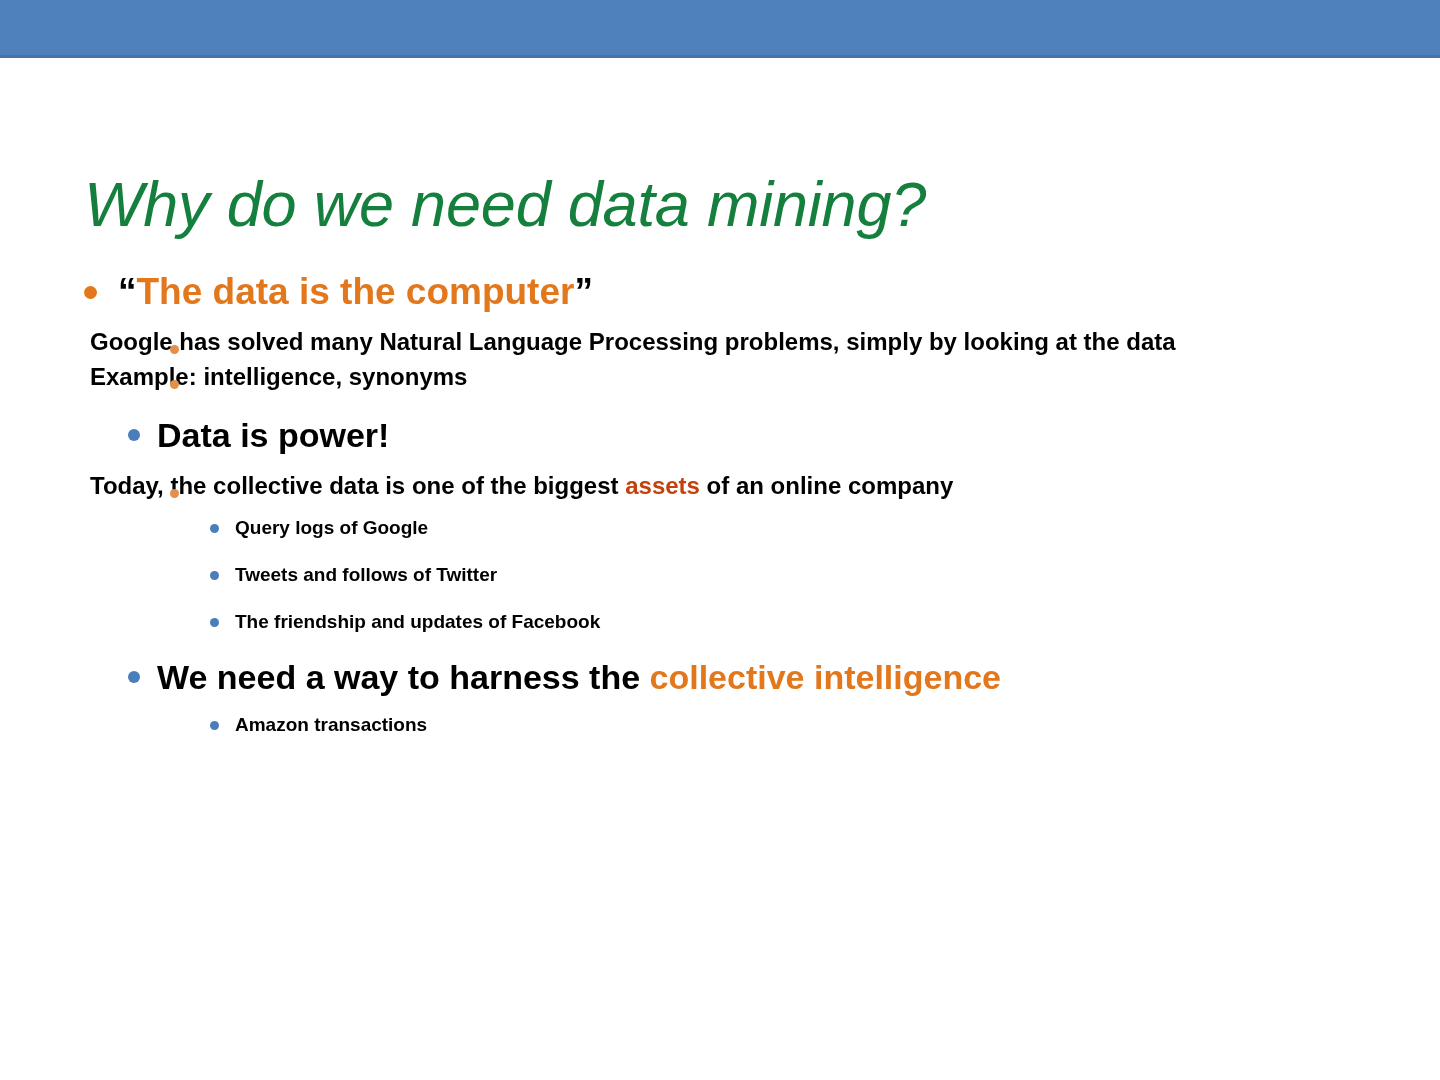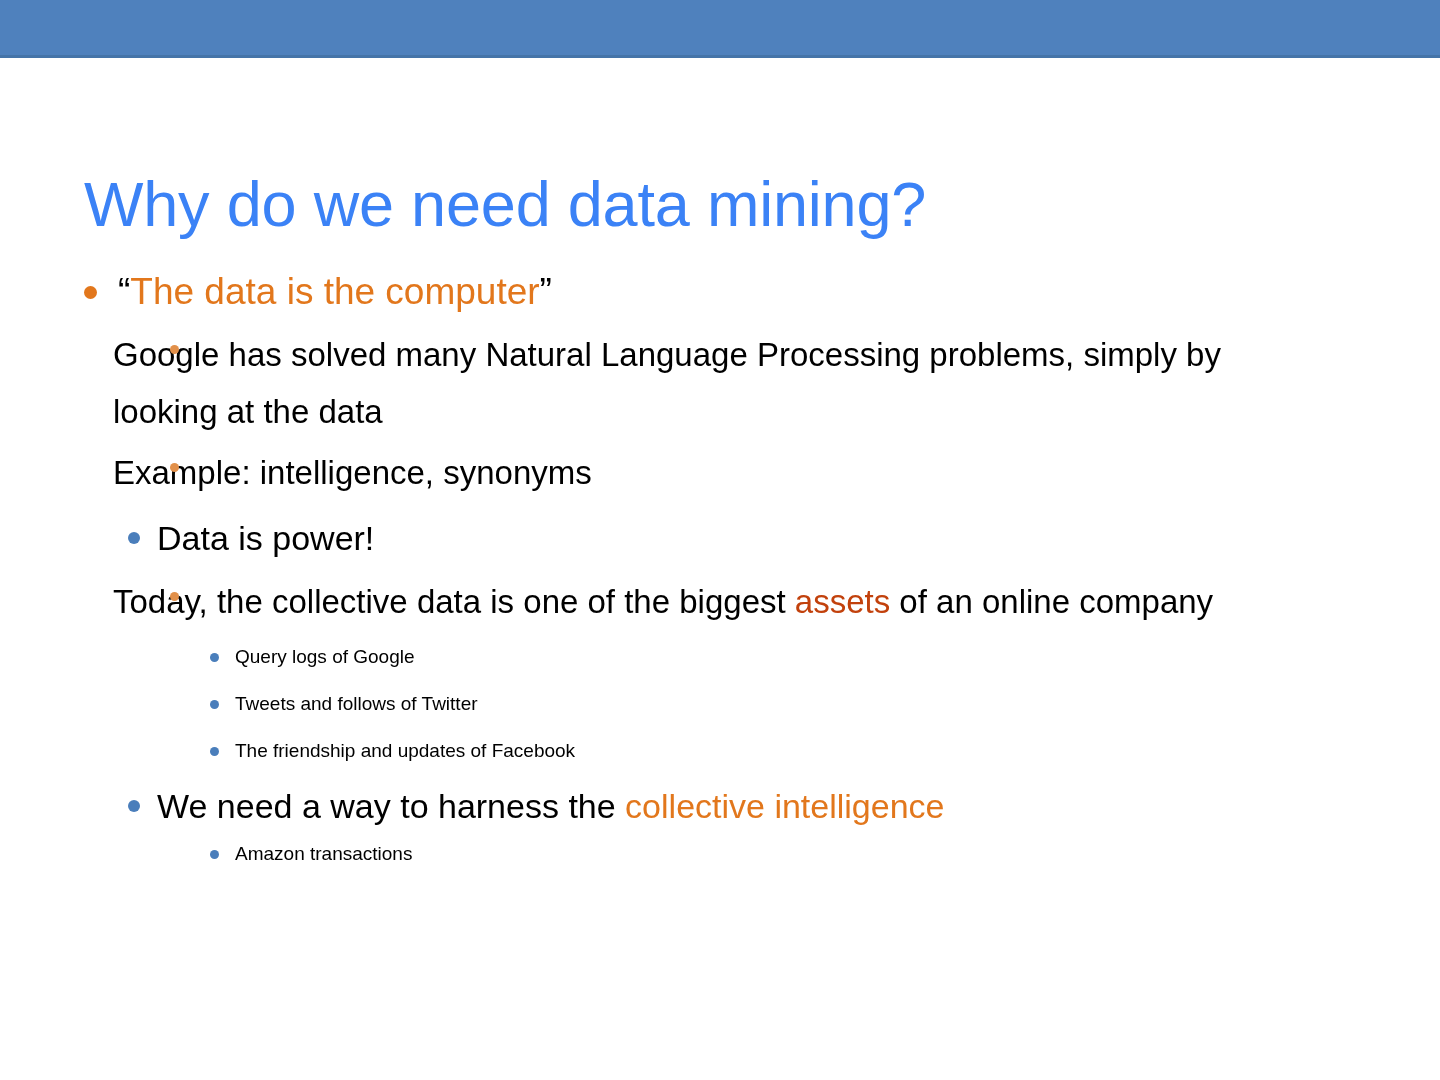"Why do we need data" .title { color: #3b82f6 -> #15803d; font-style: none -> italic }
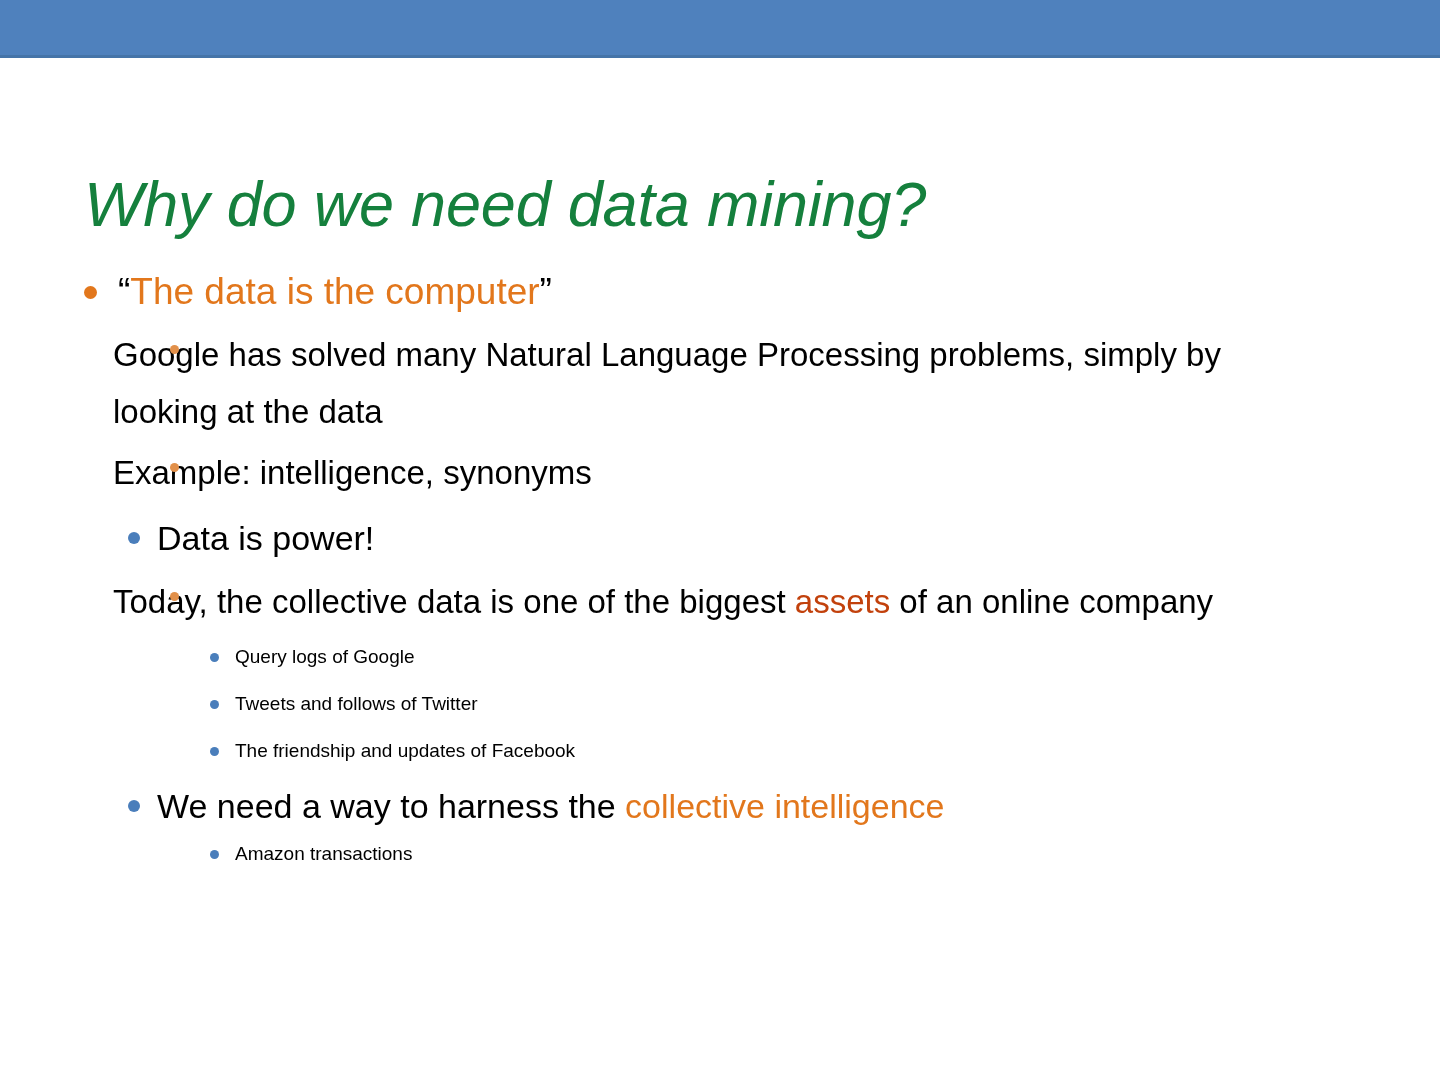"“The data is the computer”" .body { font-weight: none -> bold }
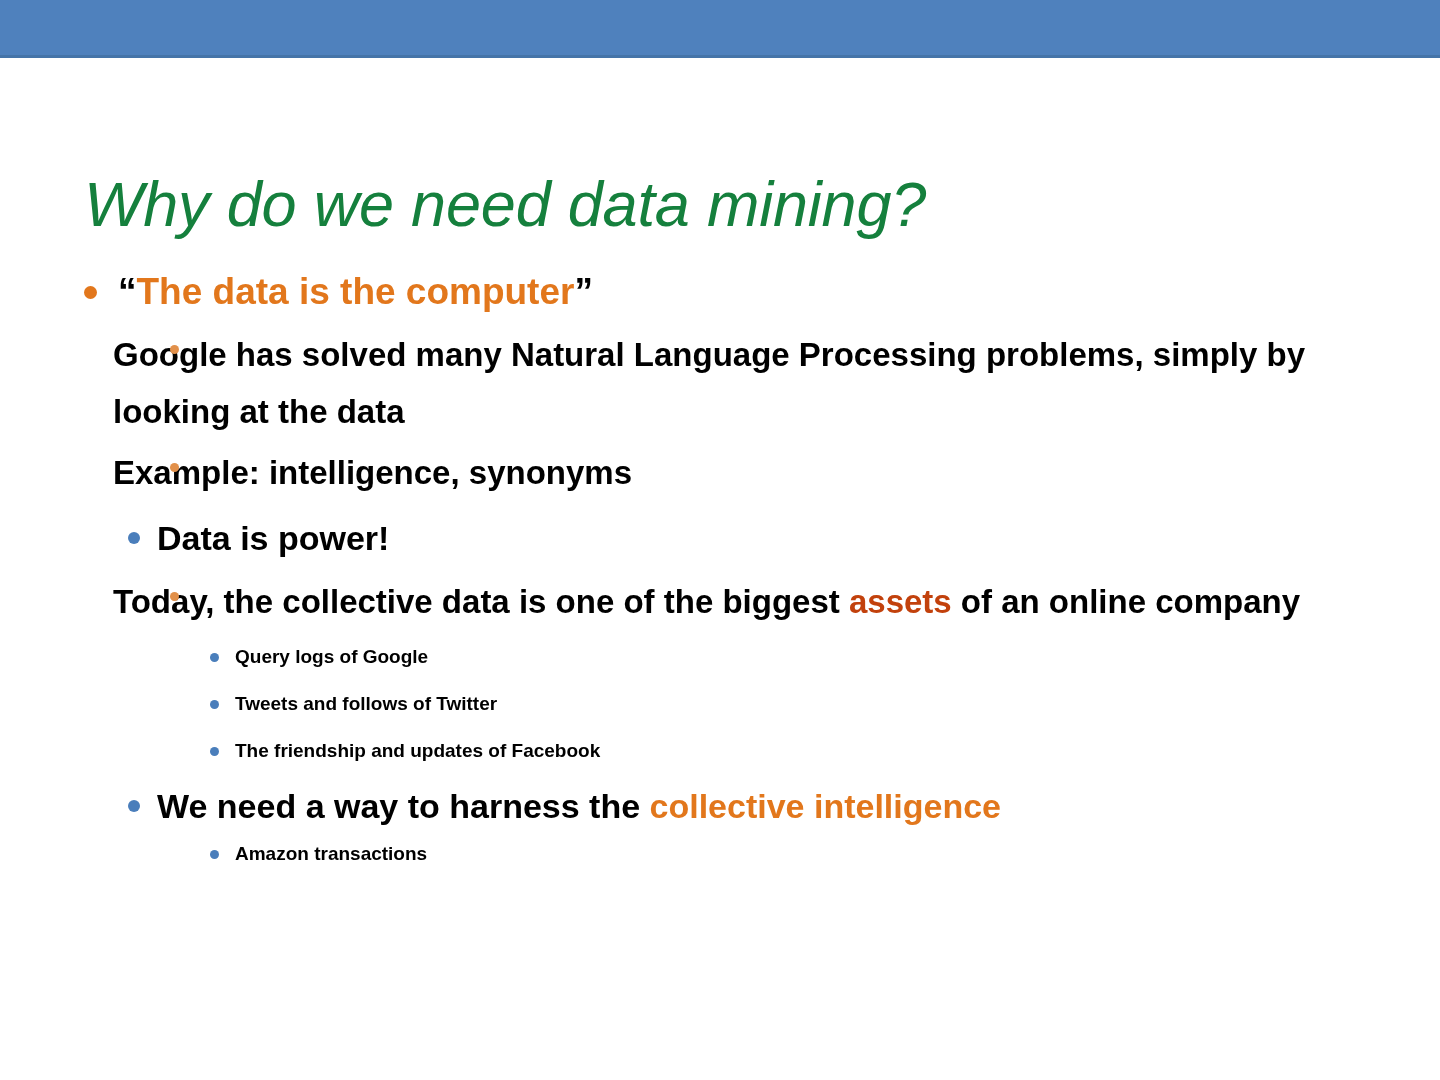"Google has solved many Natural" .lvl3 { font-size: 33px -> 24px; line-height: 57px -> 31px; padding-left: 113px -> 90px }
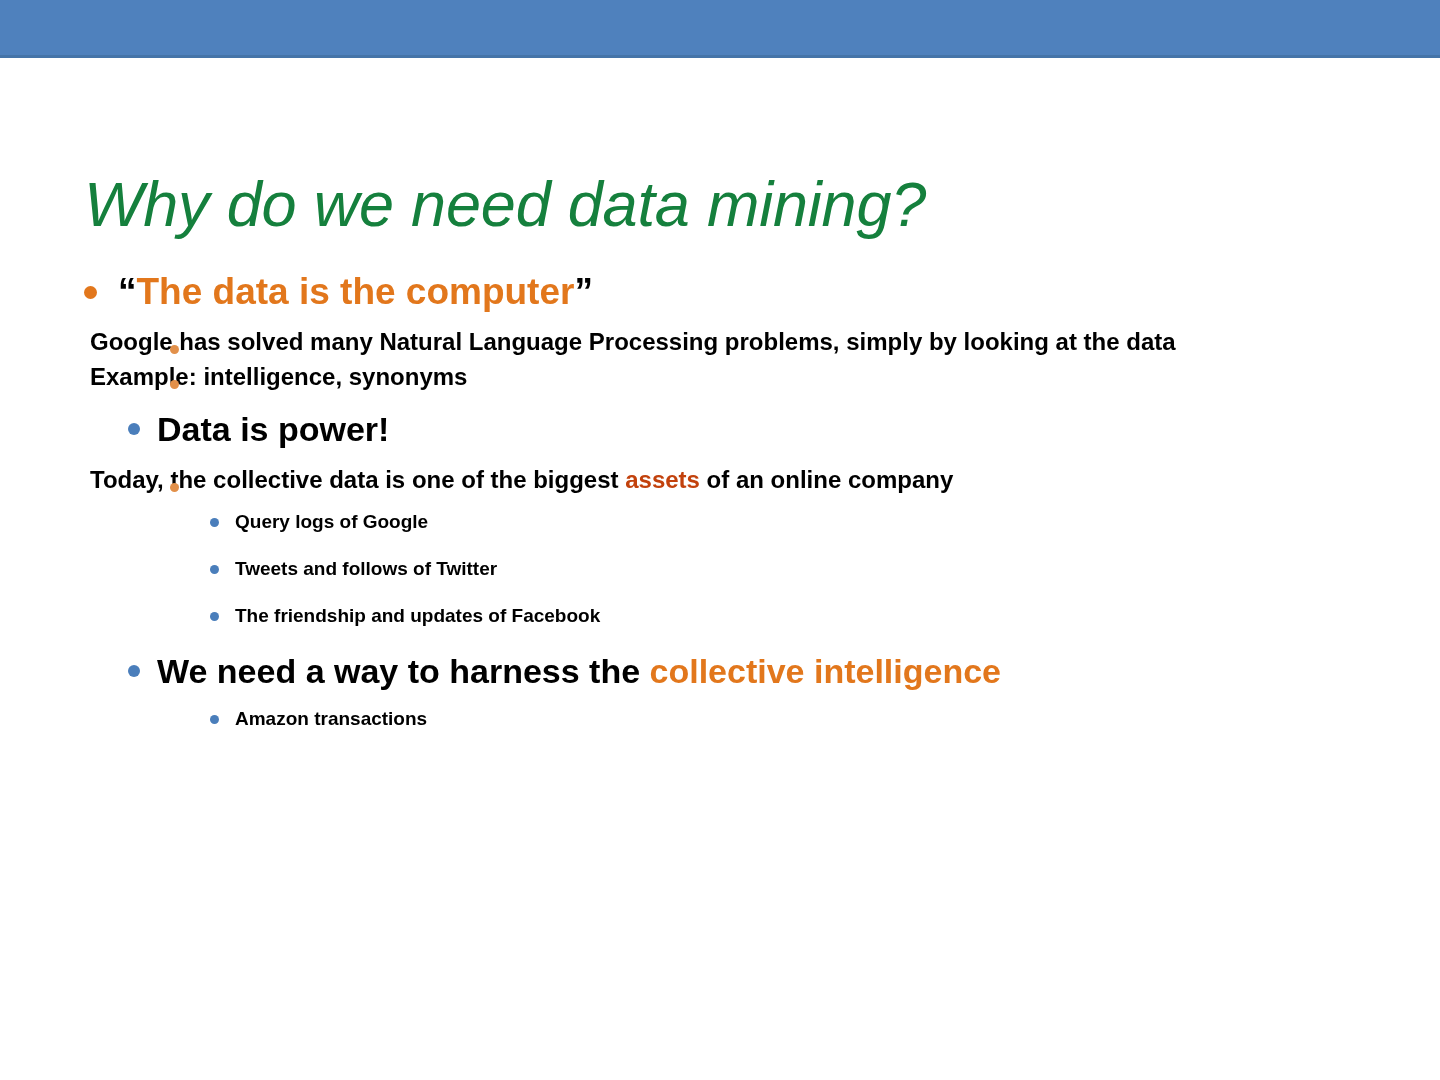"Data is power!" .gap-before { margin-top: 10px -> 16px }
